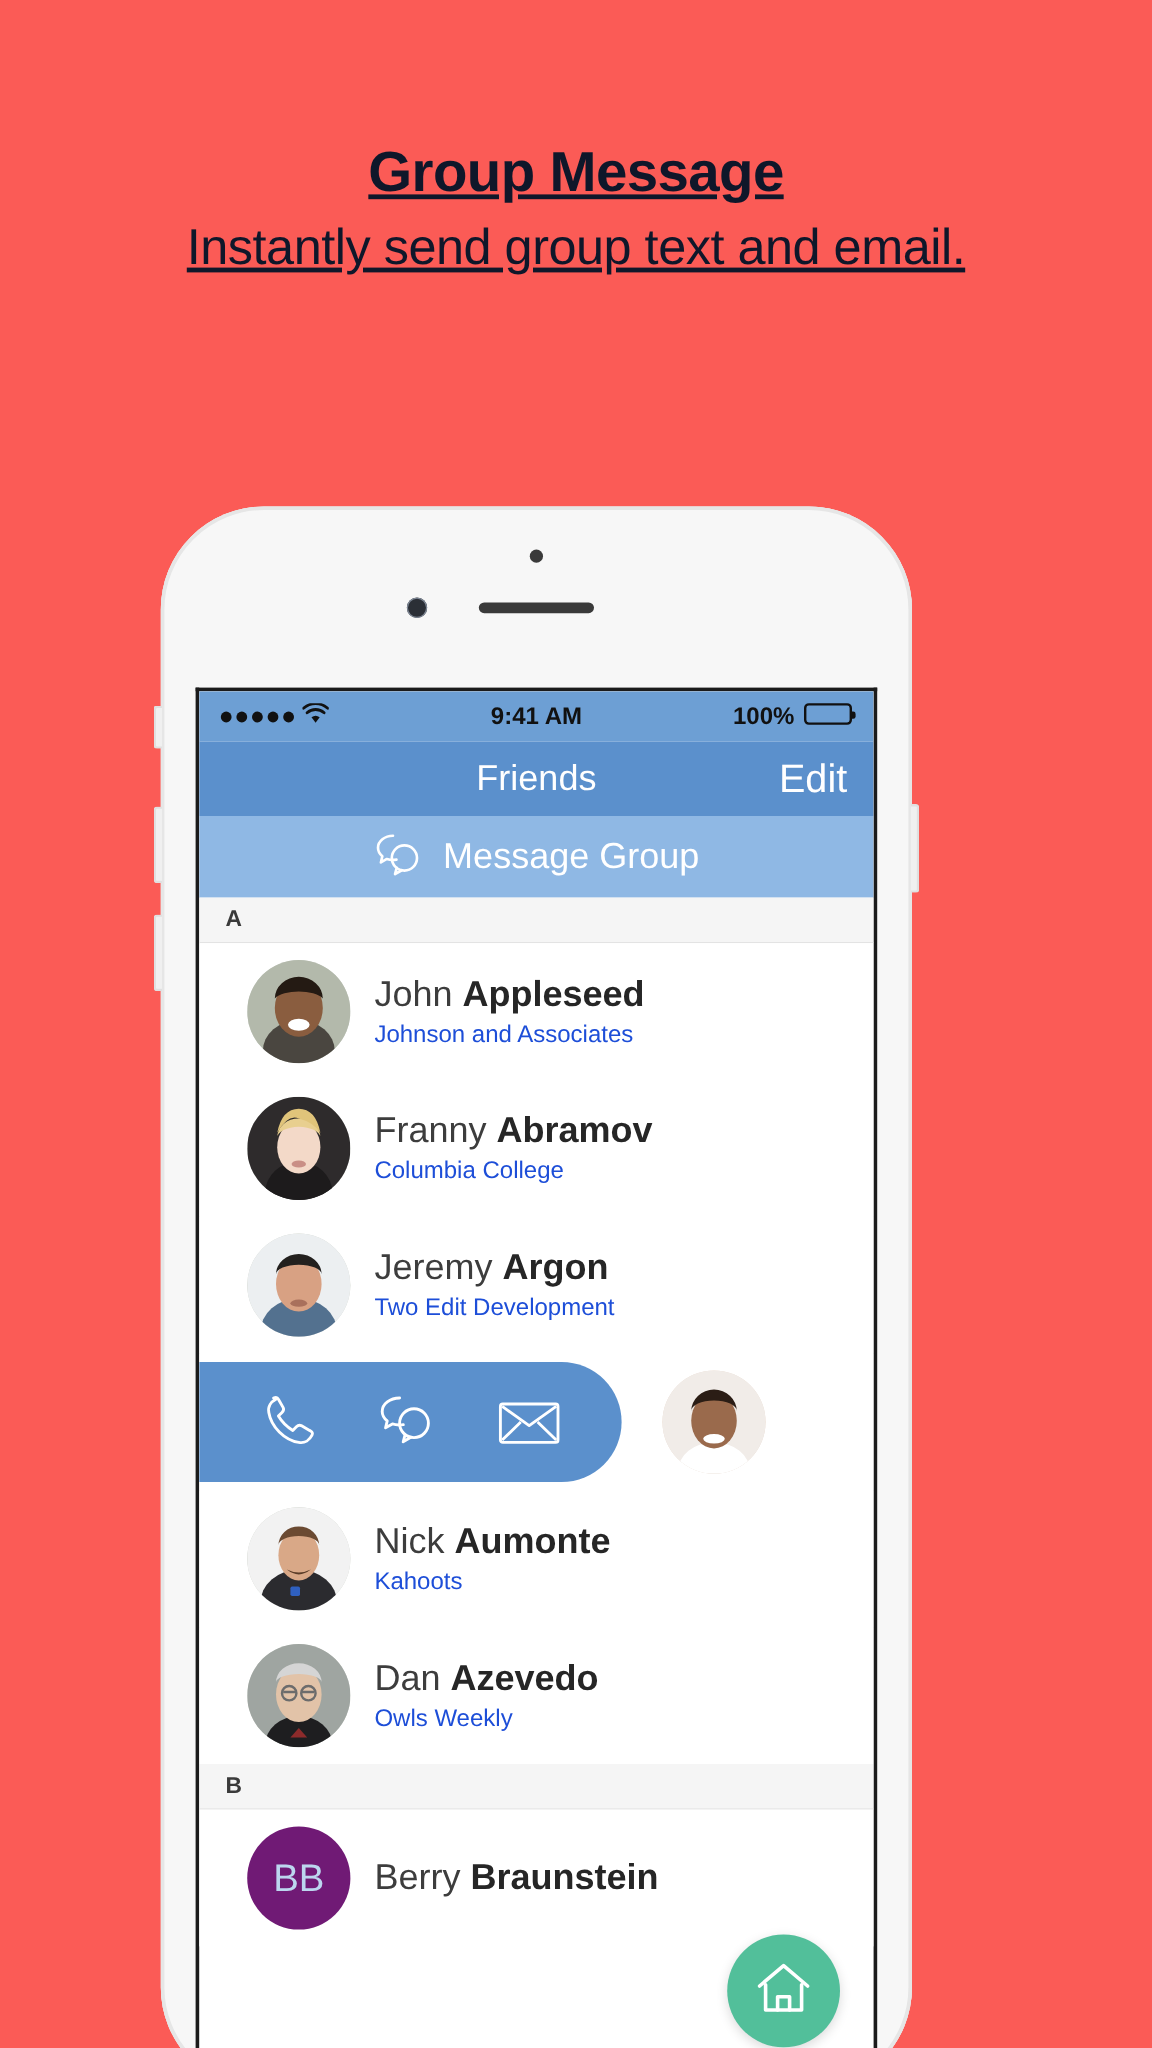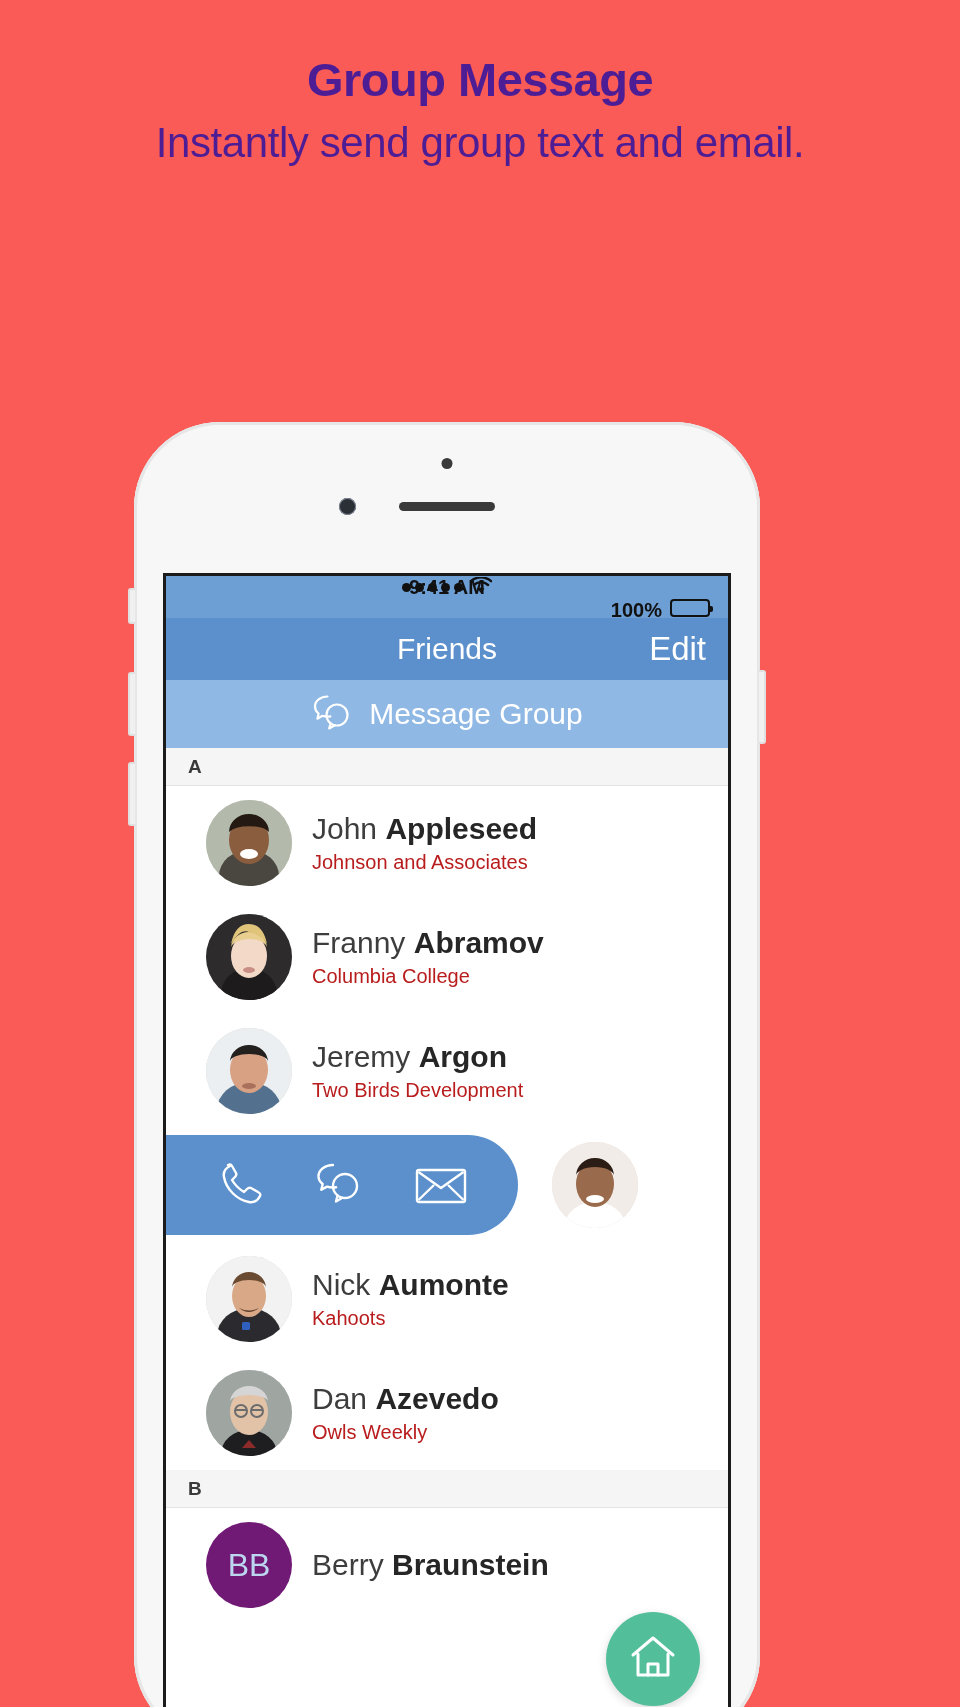"Group Message" .promo { color: #4c1d95 -> #0f172a; padding-top: 55px -> 118px; text-decoration: none -> underline }
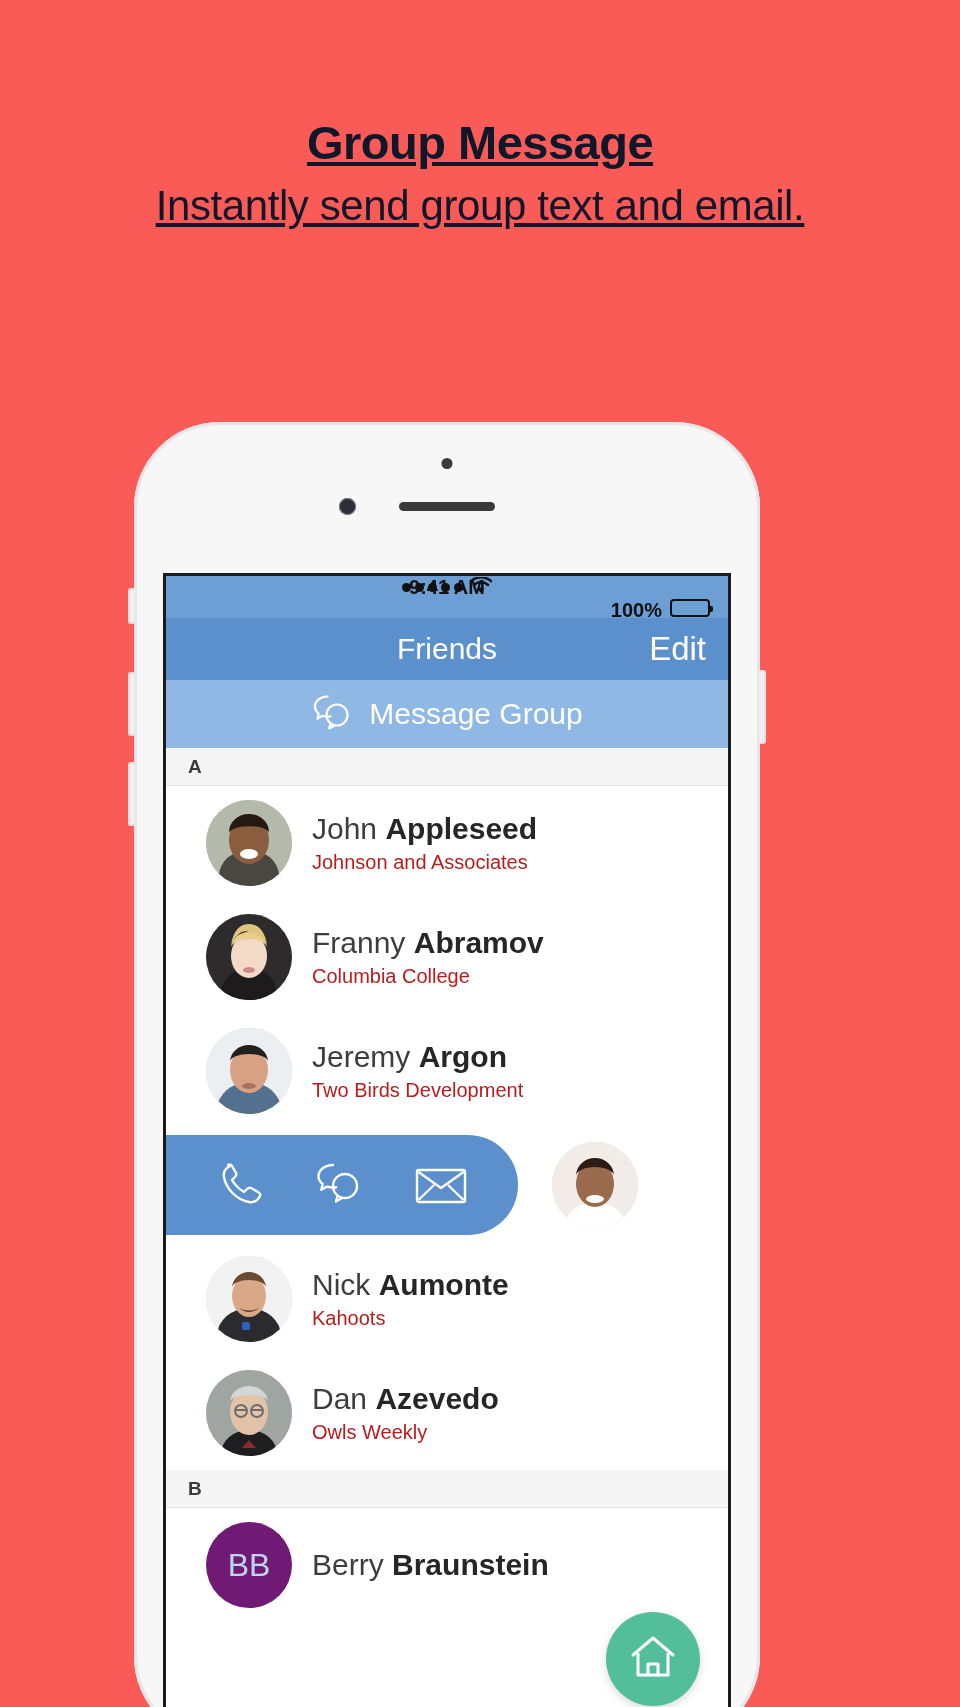"9:41 AM" .statusbar { flex-direction: column -> none }
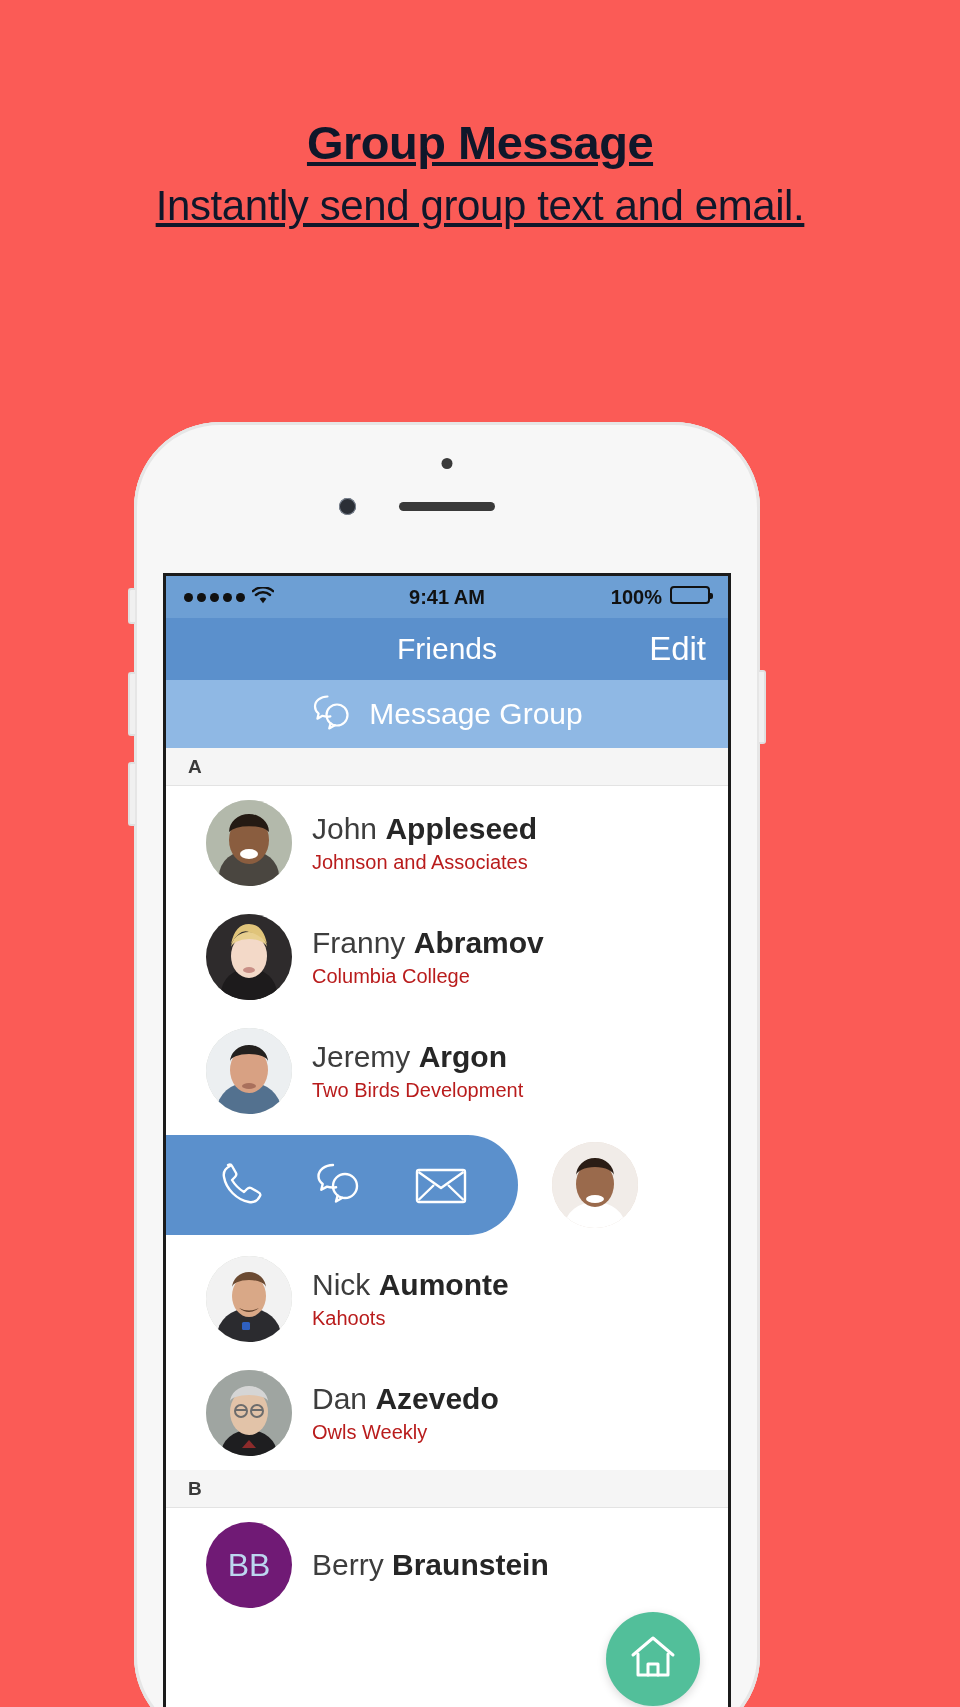"Johnson and Associates" .contact-org { color: #b91c1c -> #1d4ed8 }
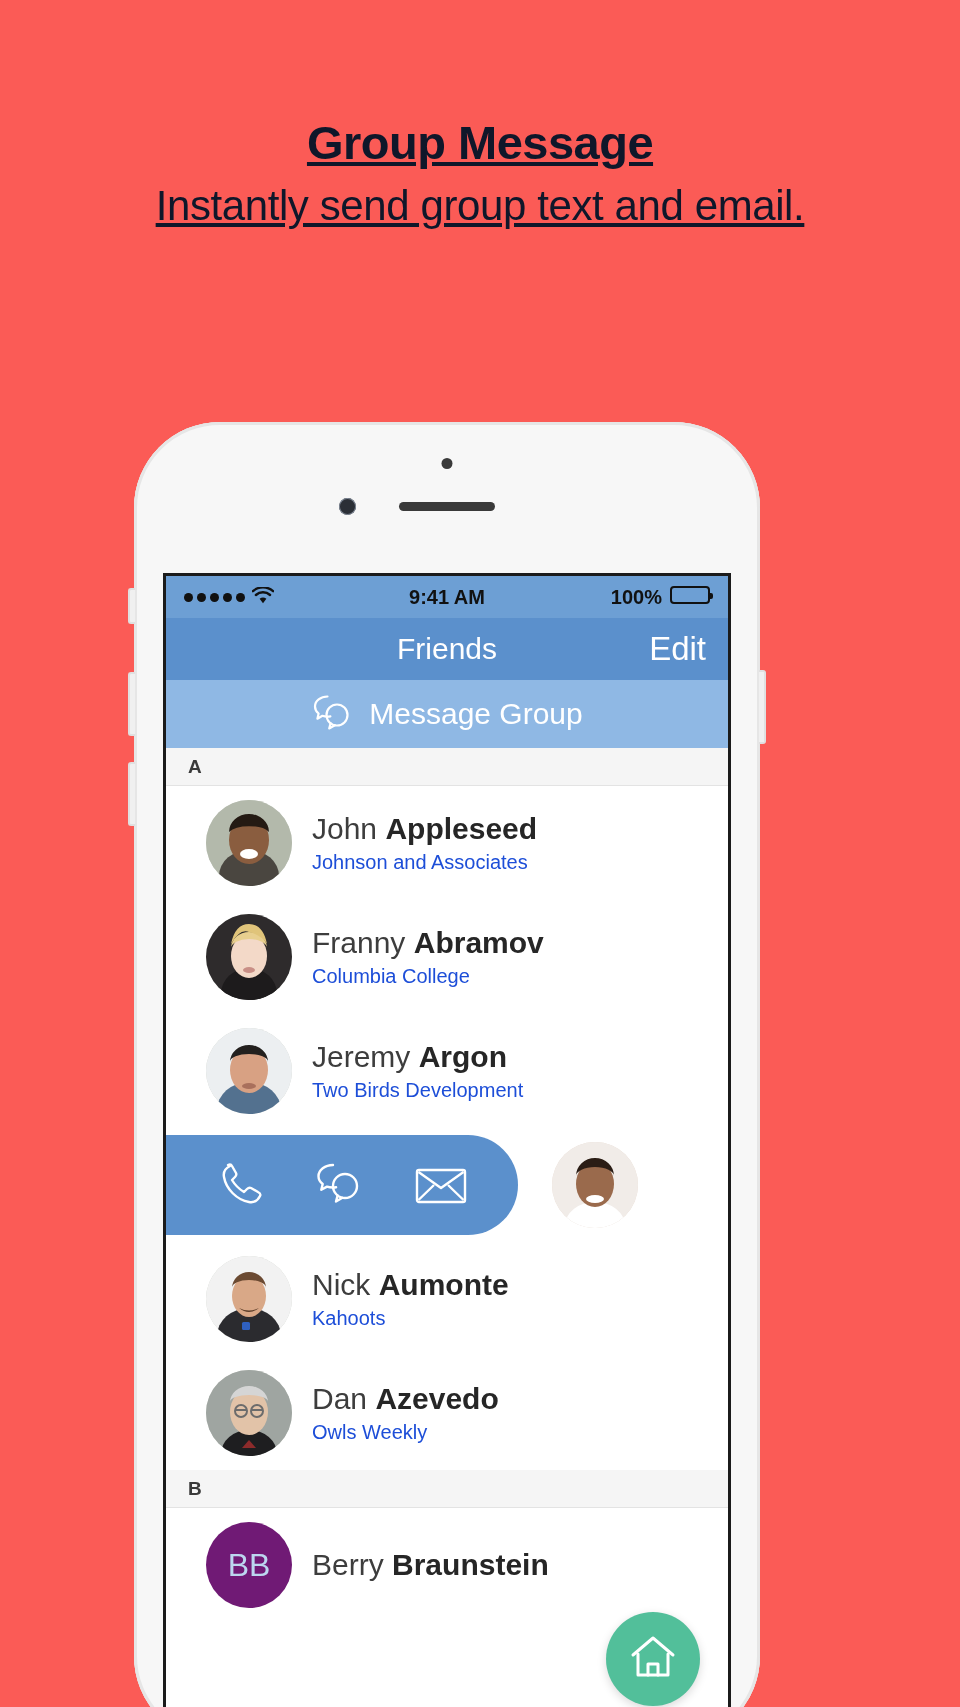"Two Birds Development" div.contact-org { text: Birds -> Edit }
